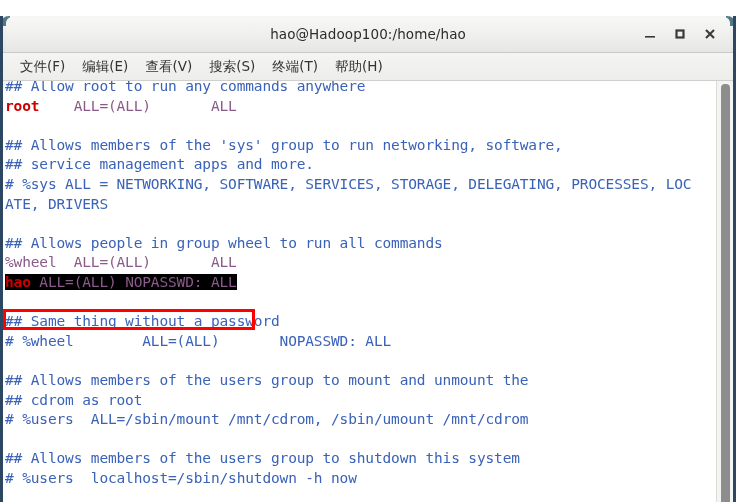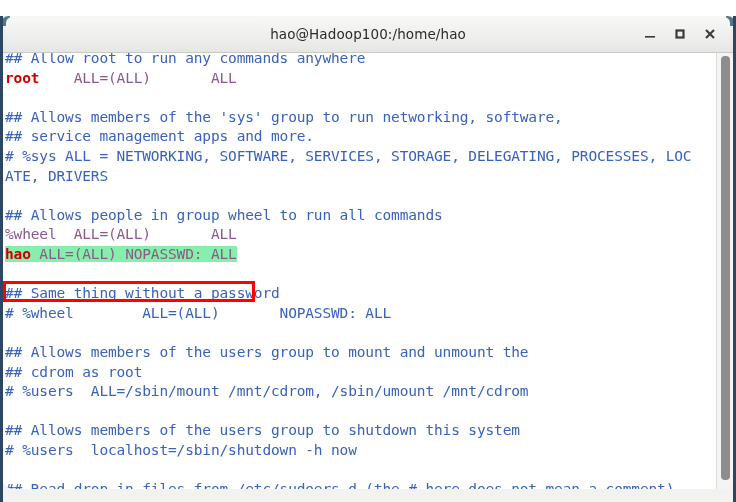"文件(F)" div.menubar { html: none -> <div> <div>文件(F)</div> <div>编辑(E)</div> <div>查看(V)</div> <div>搜索(S)</div> <div>终端(T)</div> <div>帮助(H)</div> </div> }
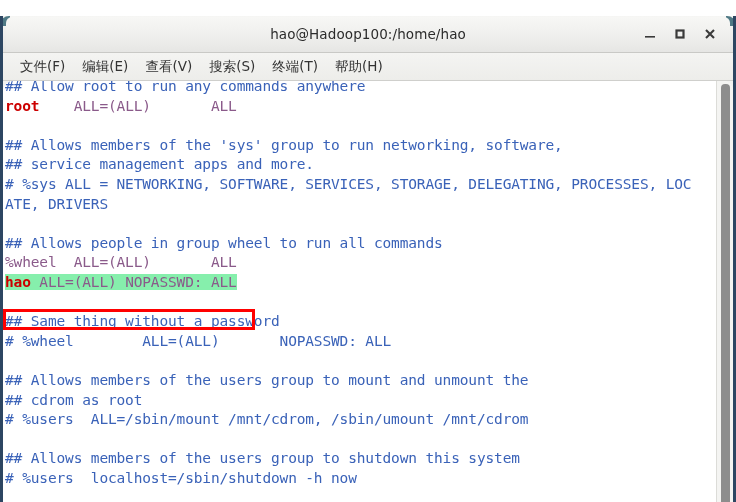"hao" .hl { background: #86efac -> #000000 }
